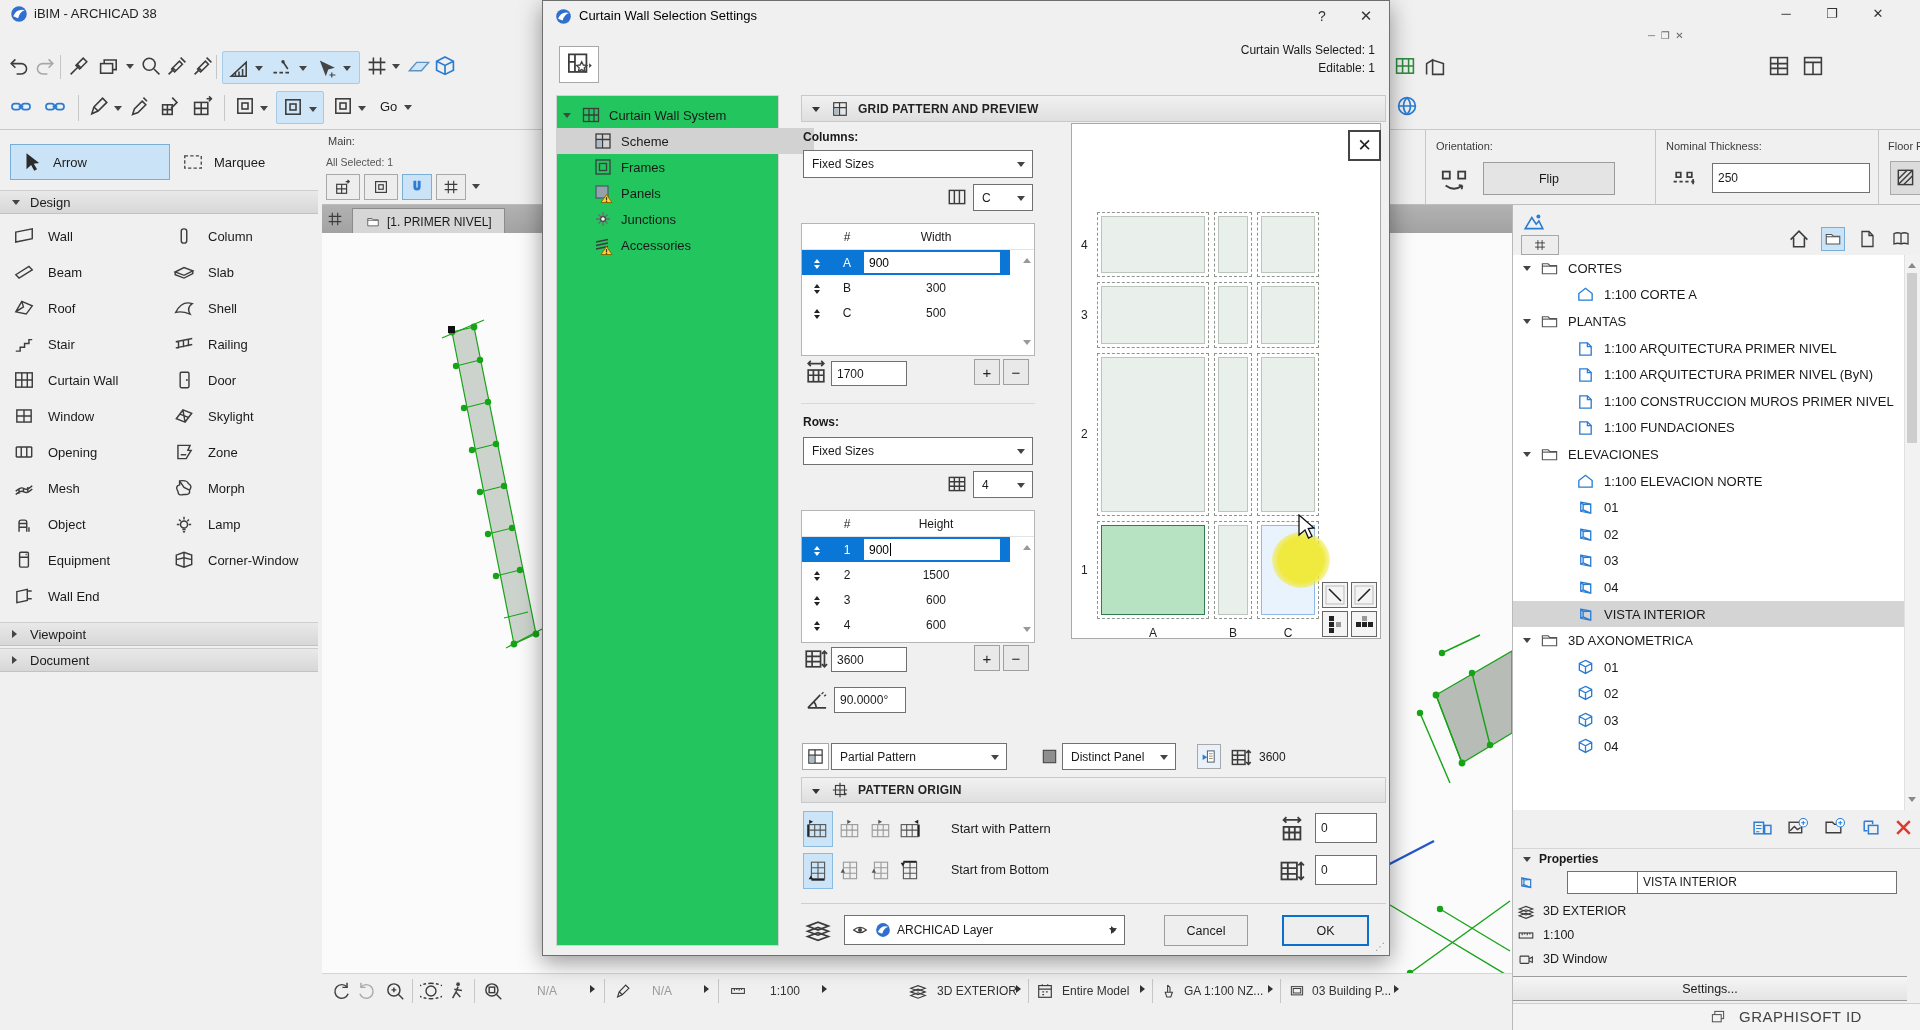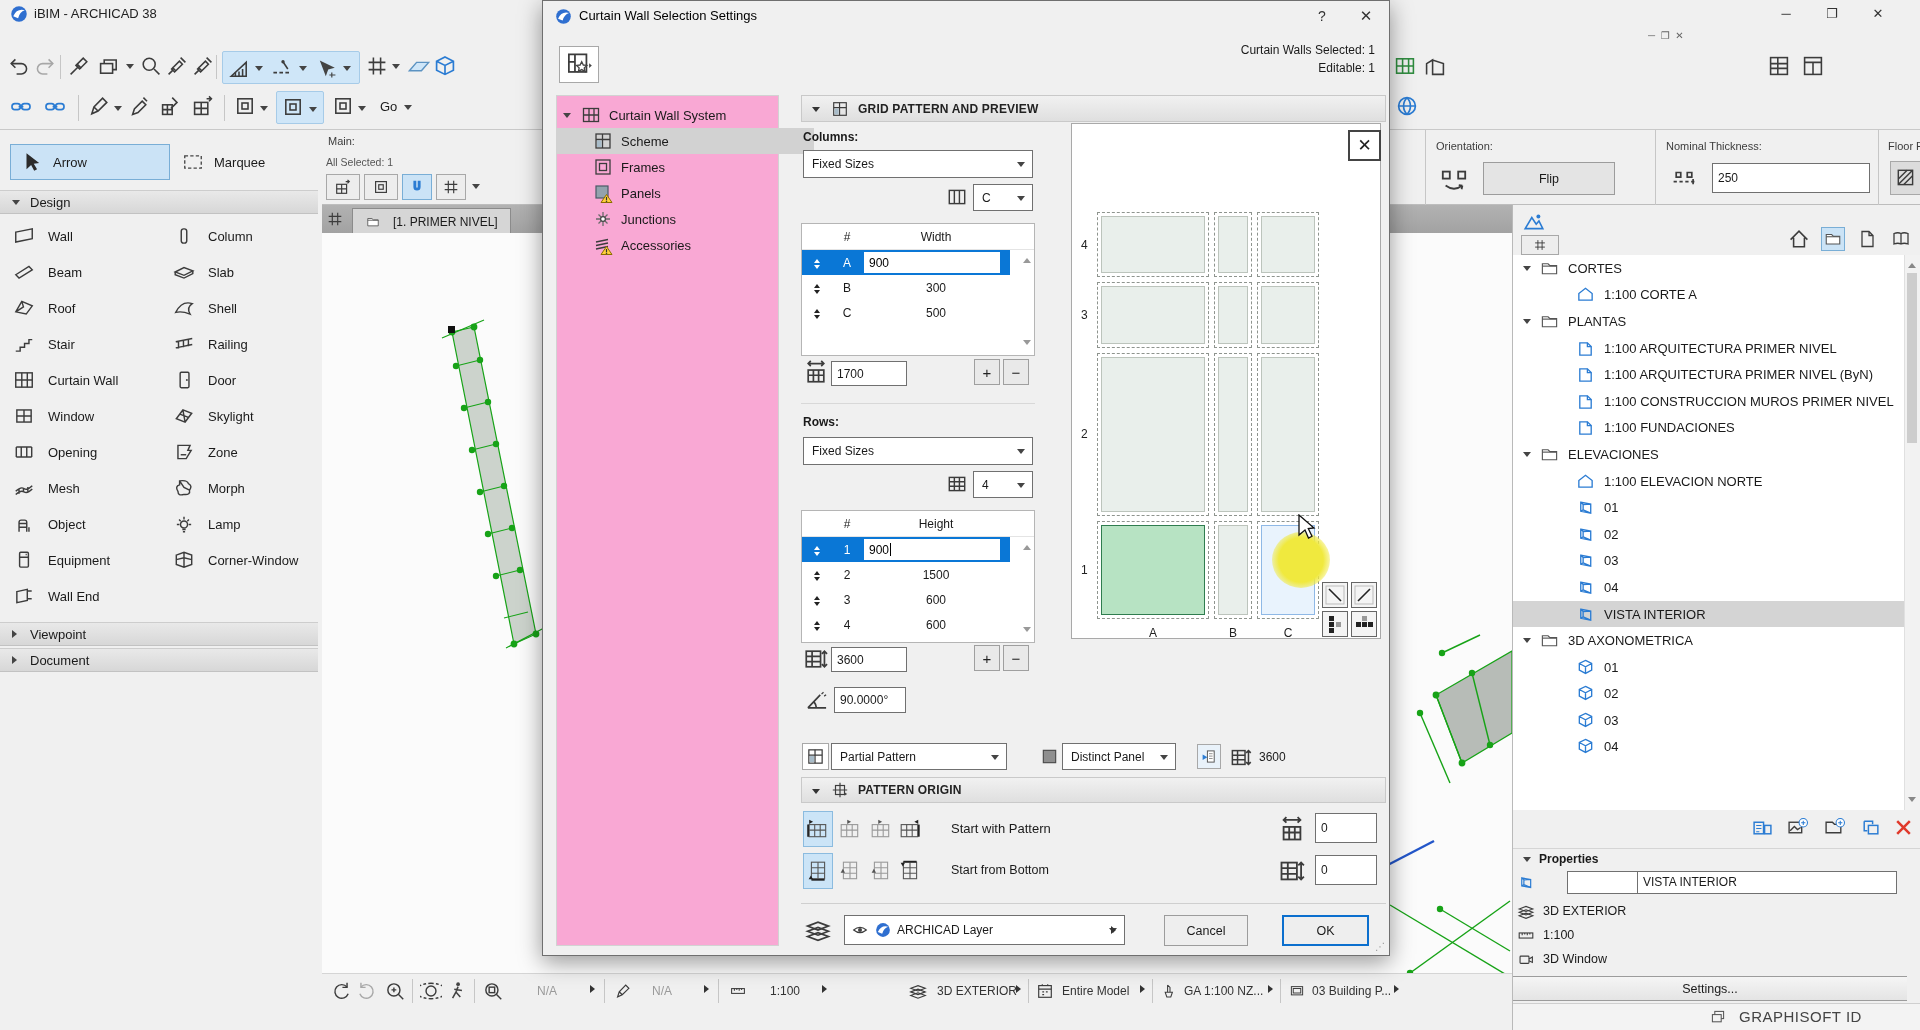"Curtain Wall System" .treepanel { background: #f9a8d4 -> #22c55e }
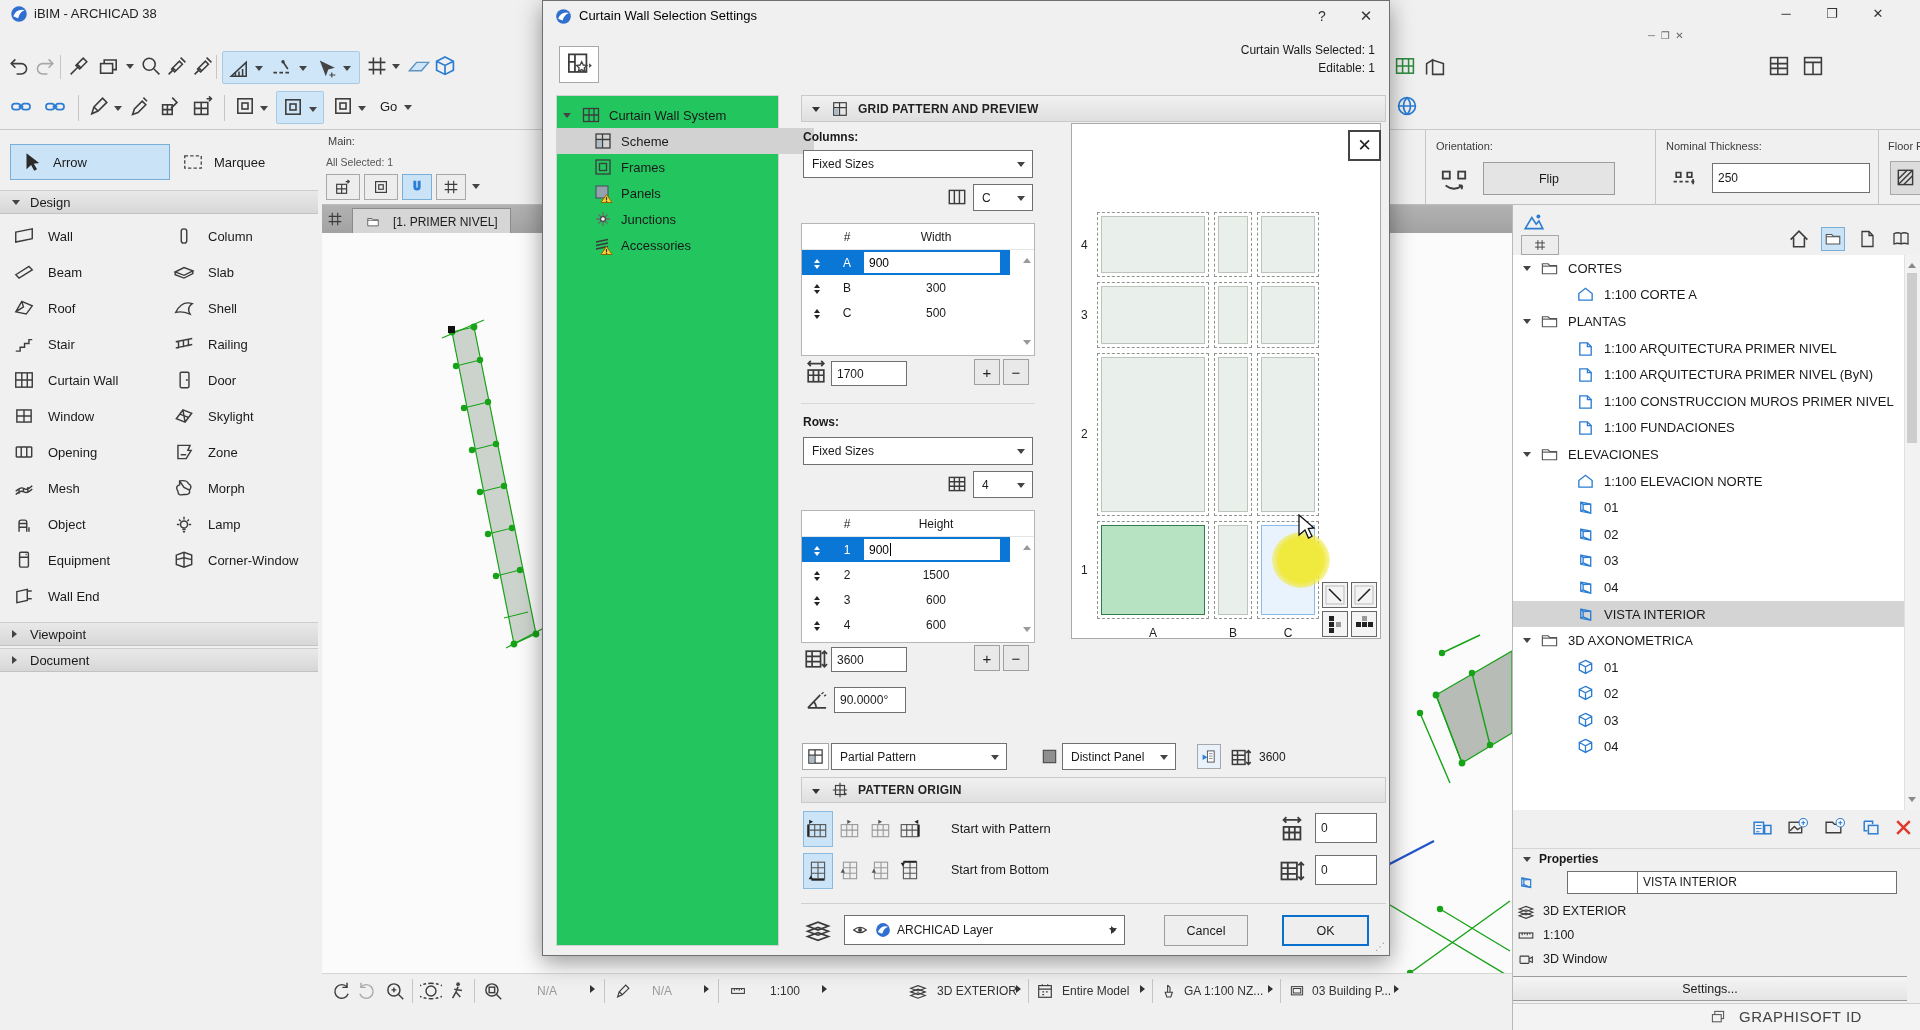"[1. PRIMER NIVEL]" .tab { gap: 12px -> 6px }
